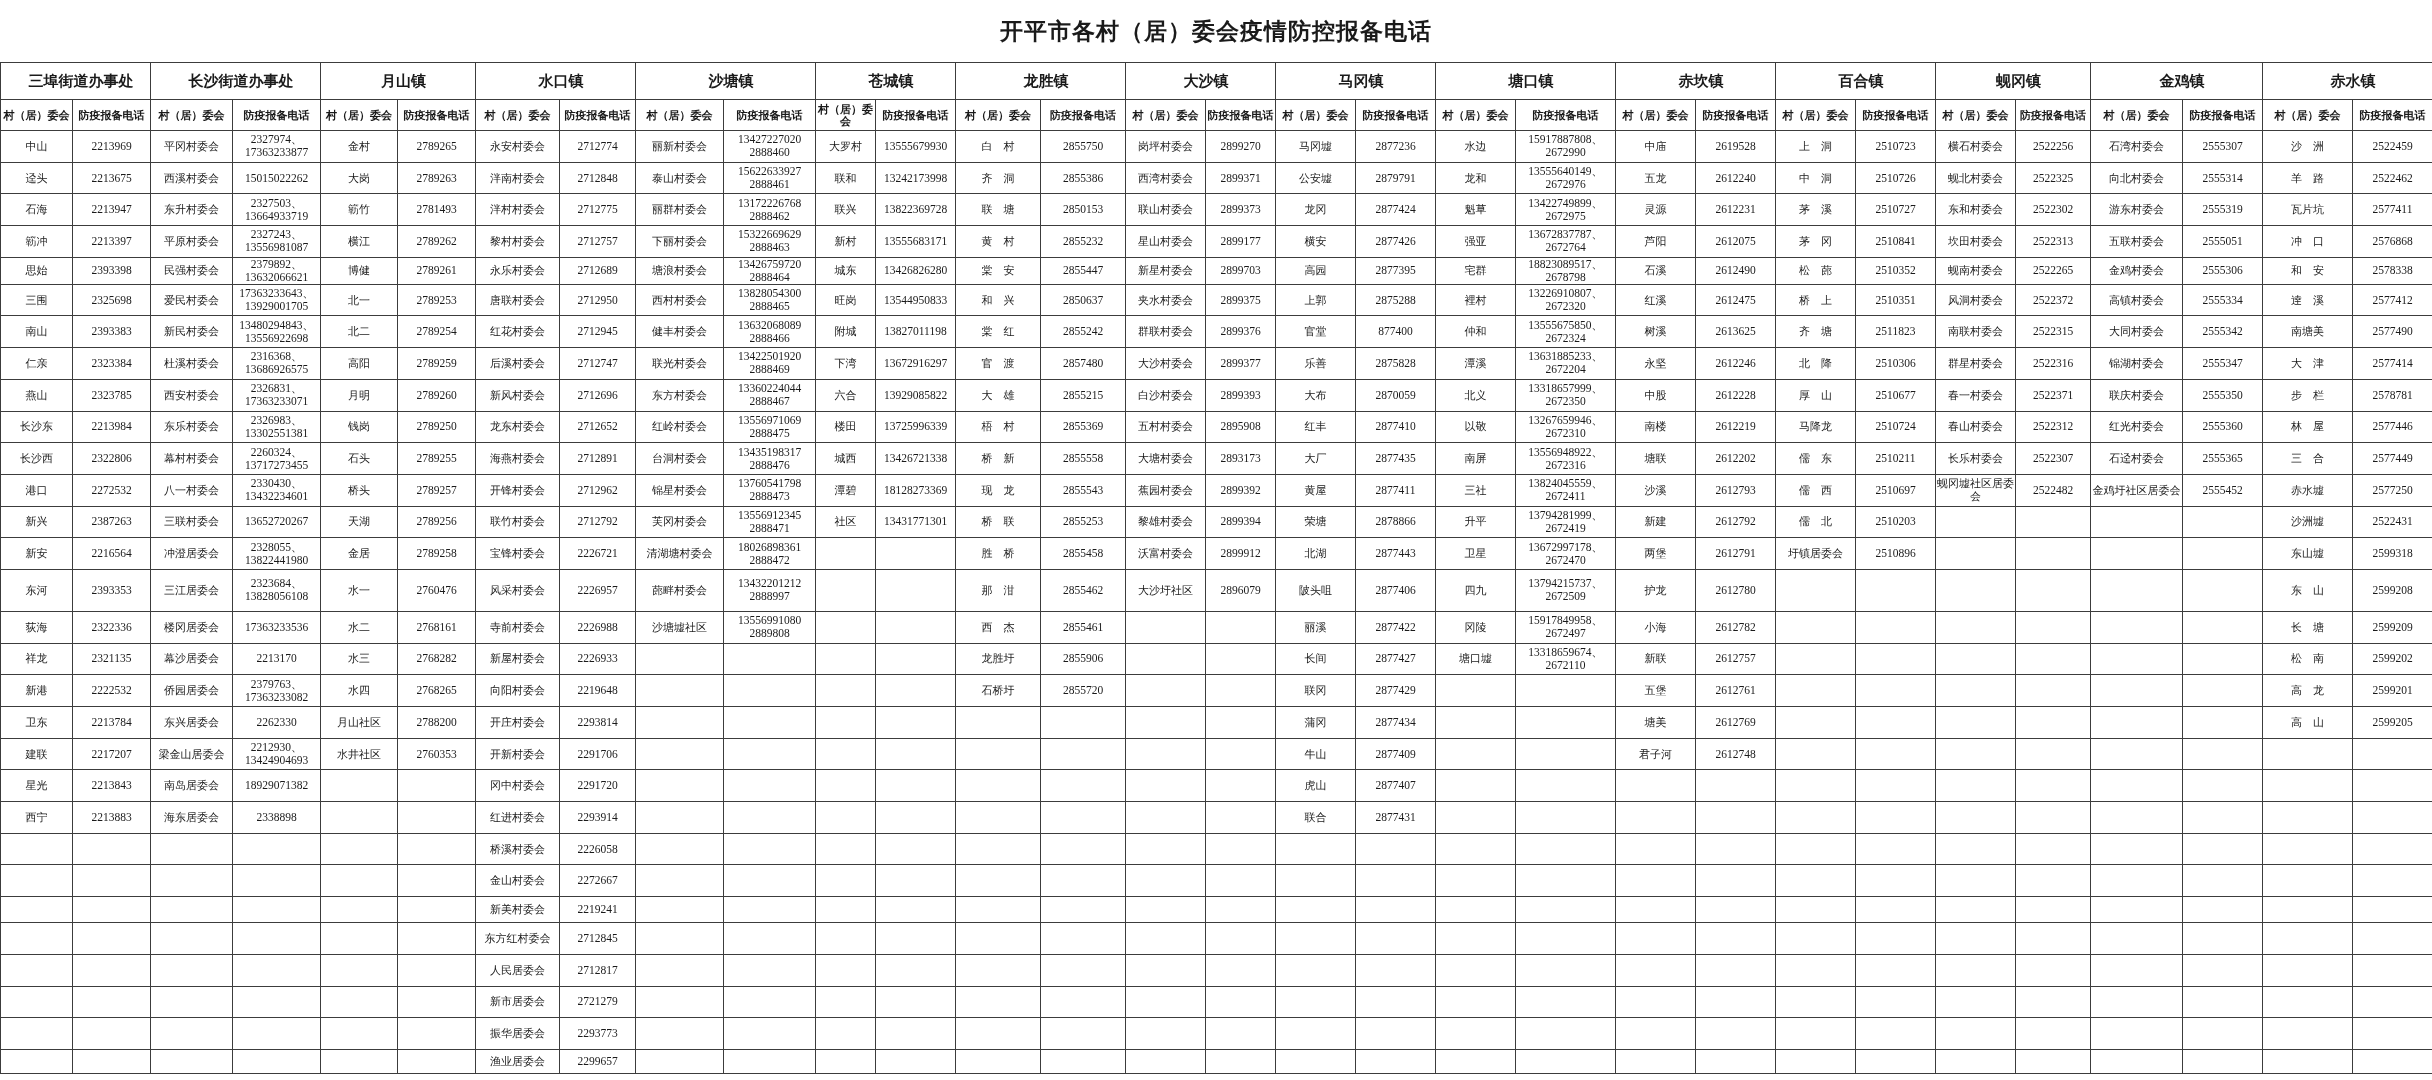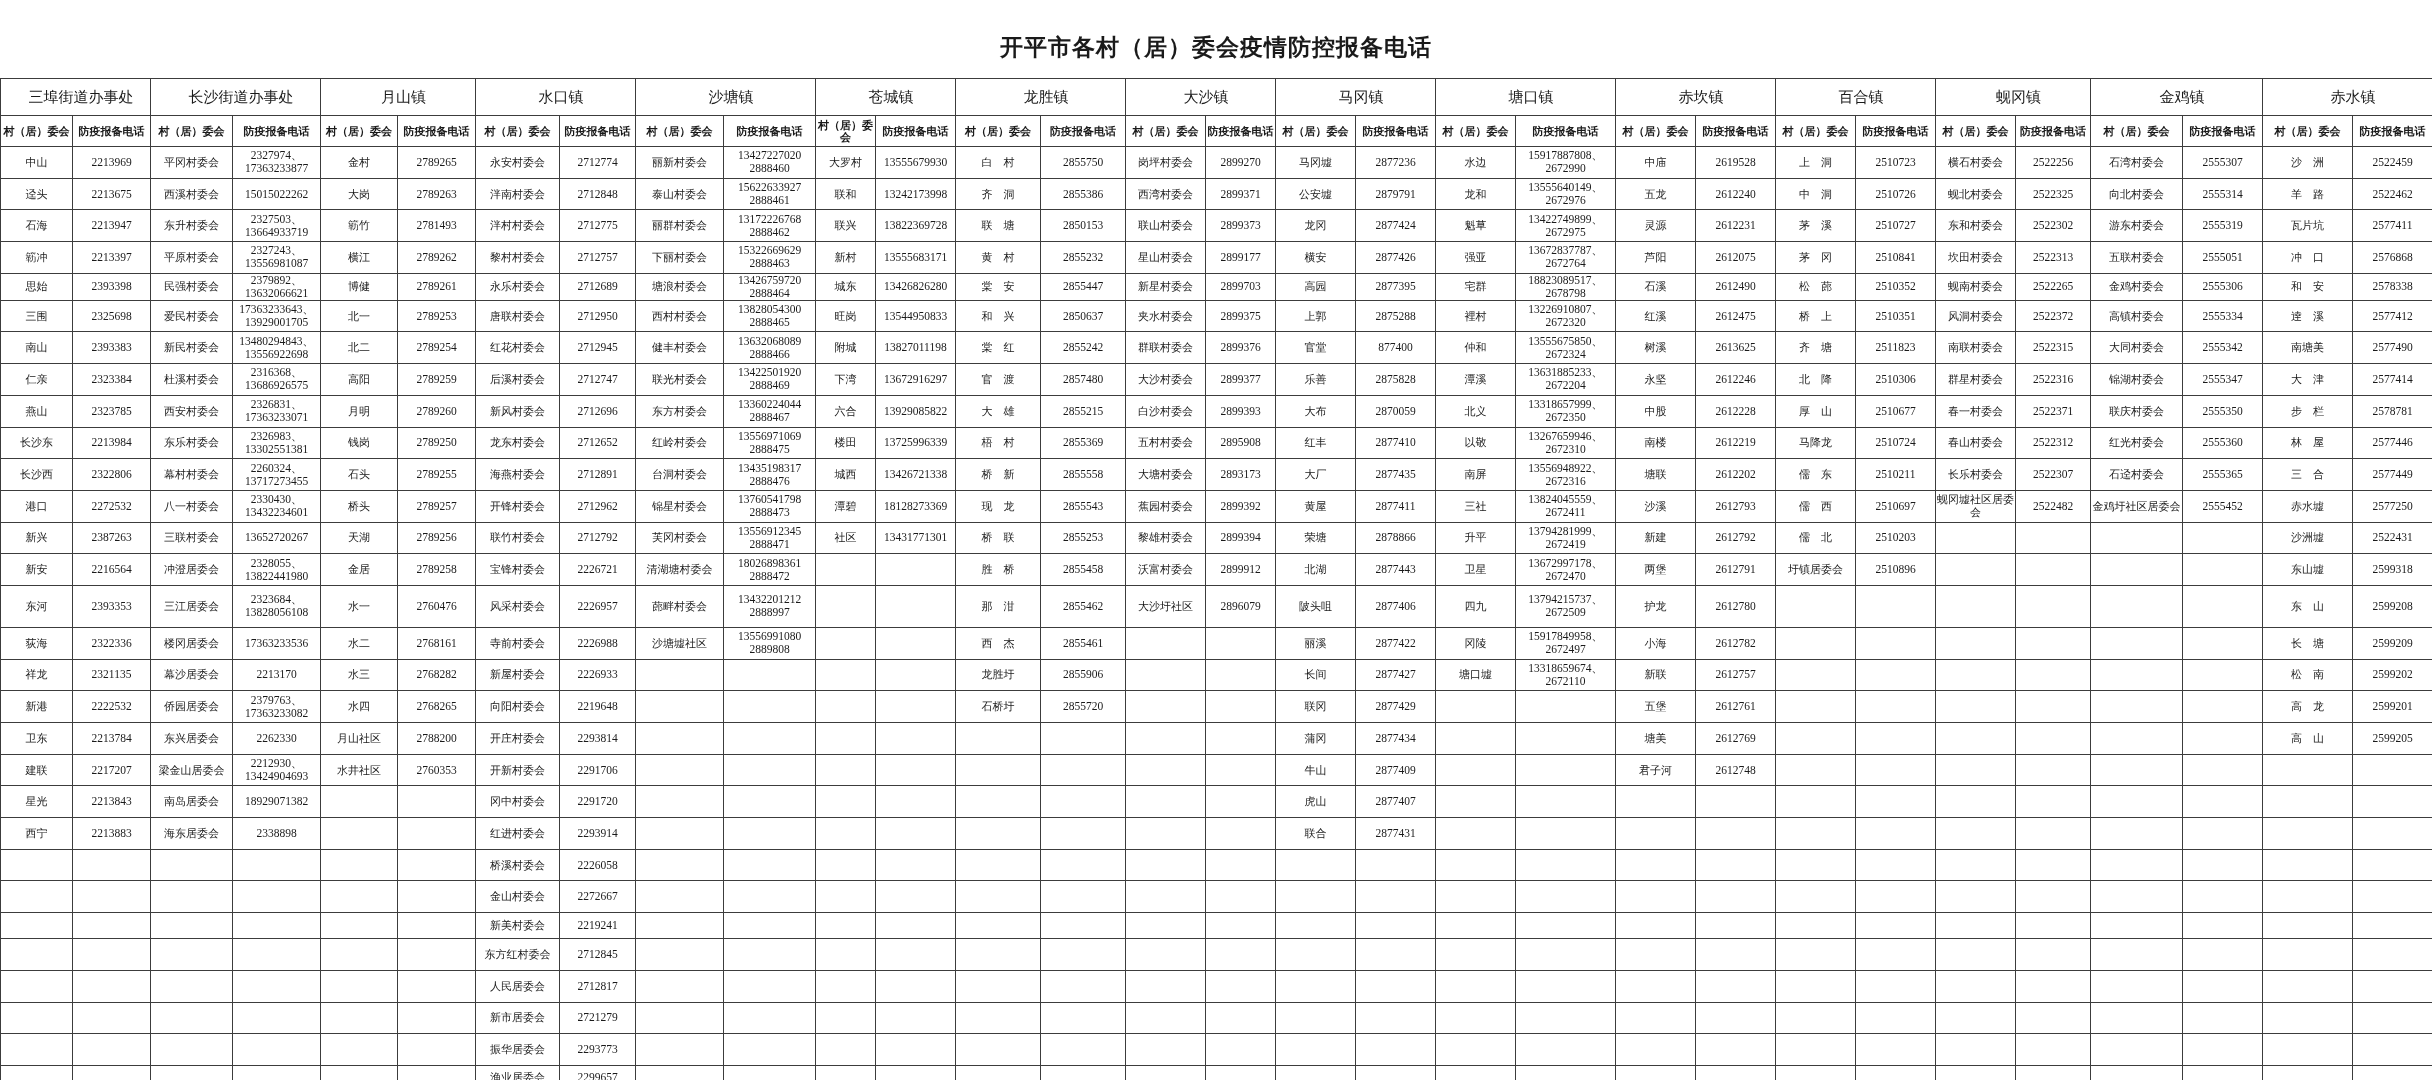"开平市各村（居）委会疫情防控报备电话" .title-bar { margin-top: 16px -> none }
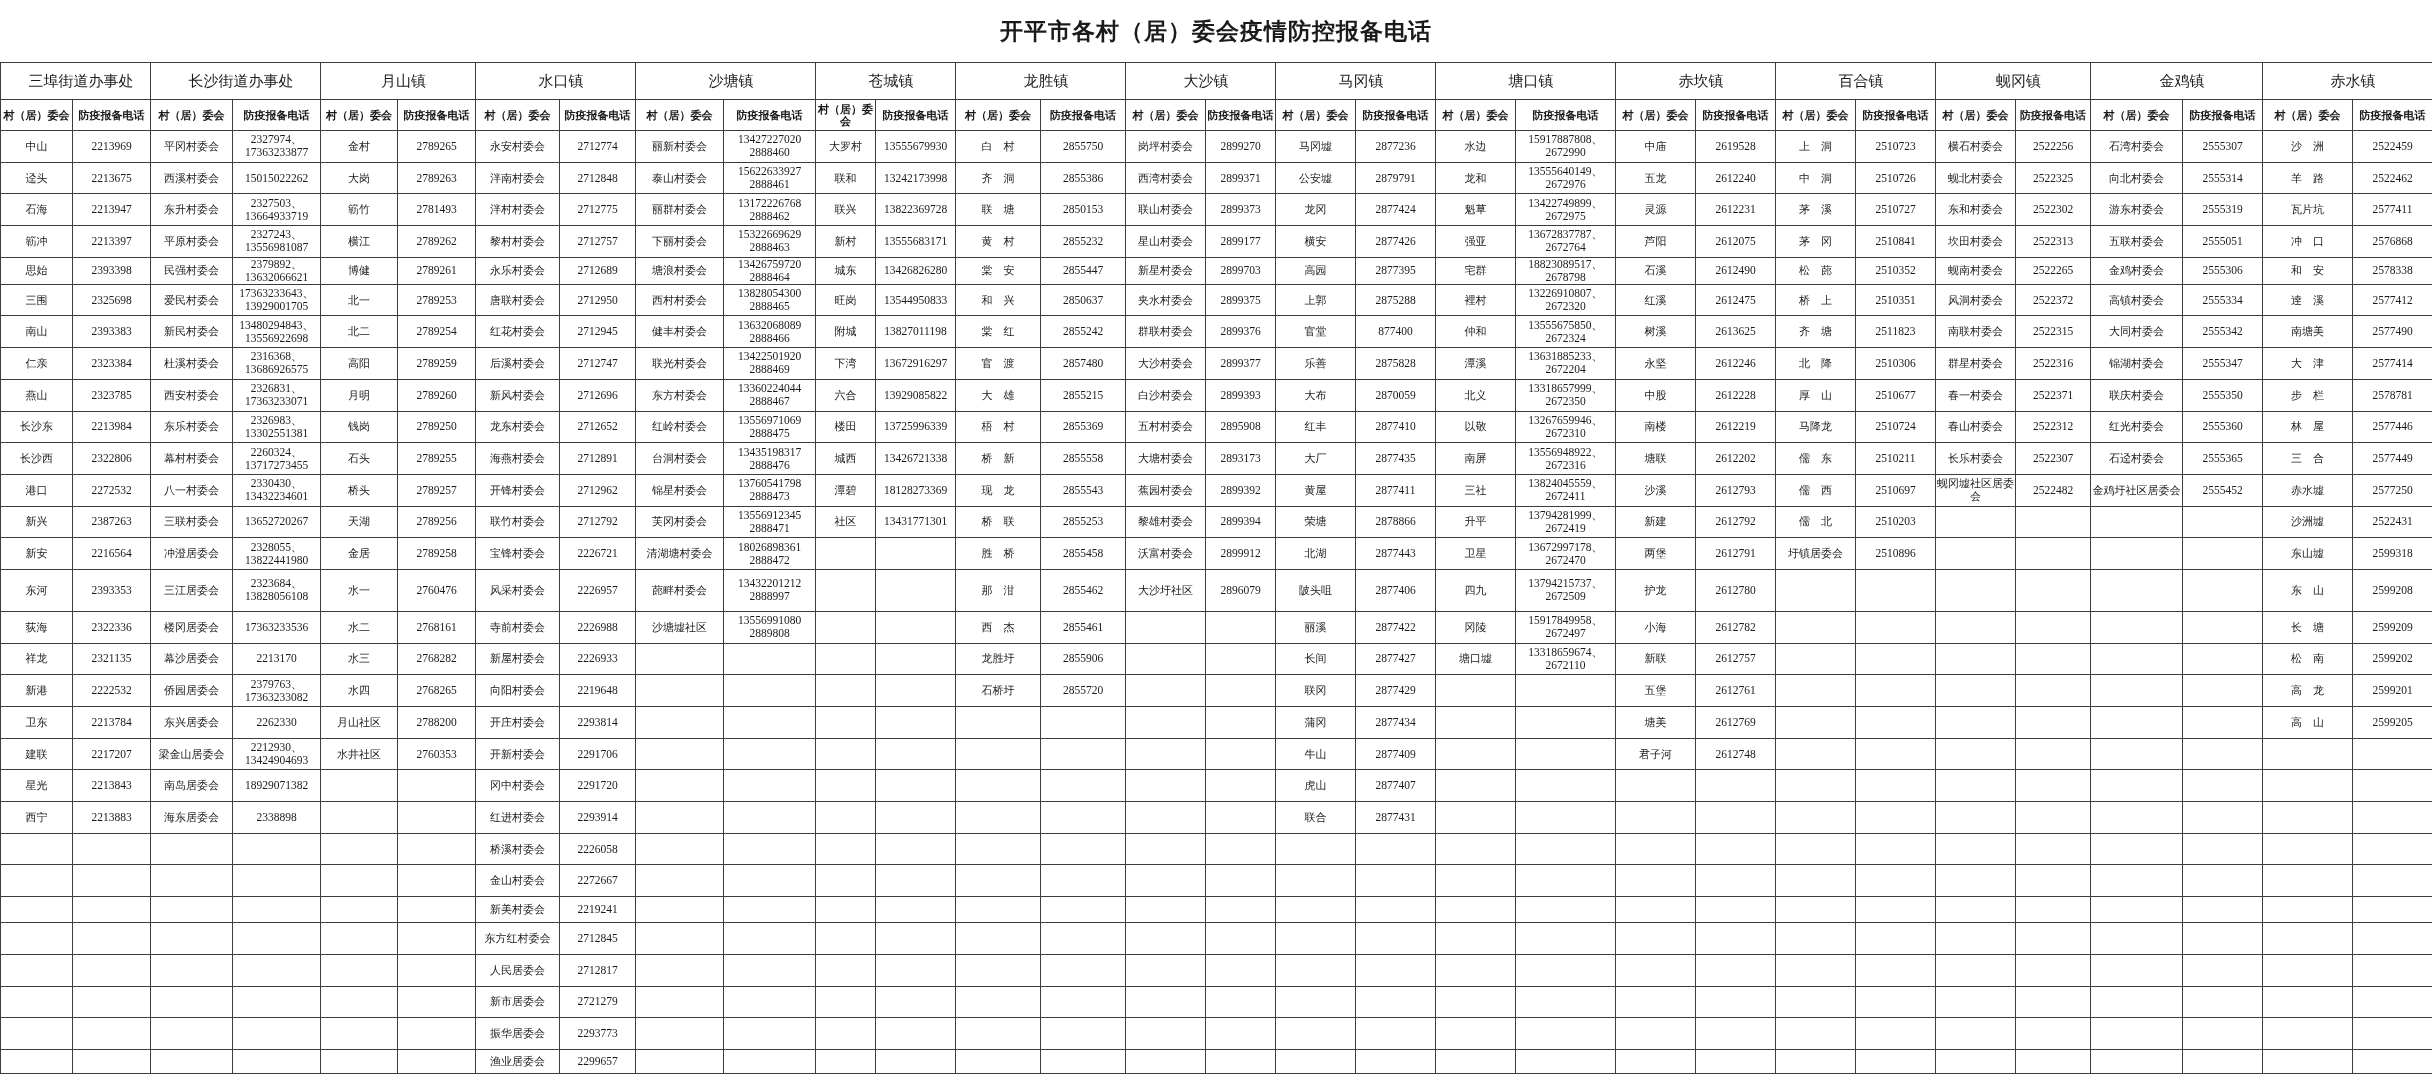"三埠街道办事处" th.town-header { font-weight: normal -> bold }
